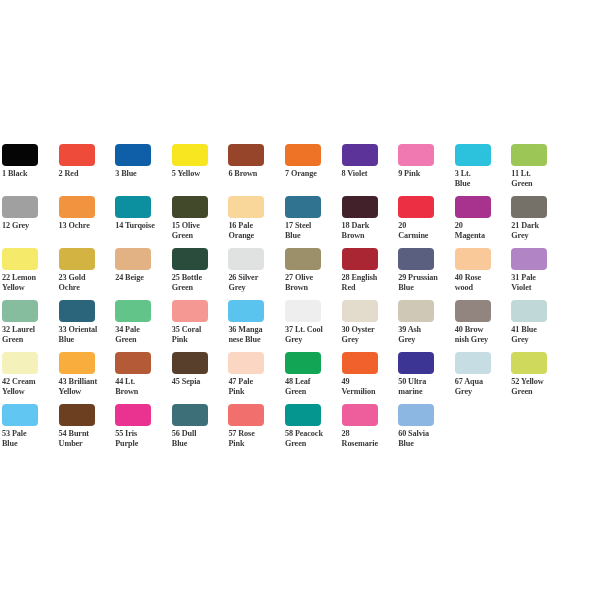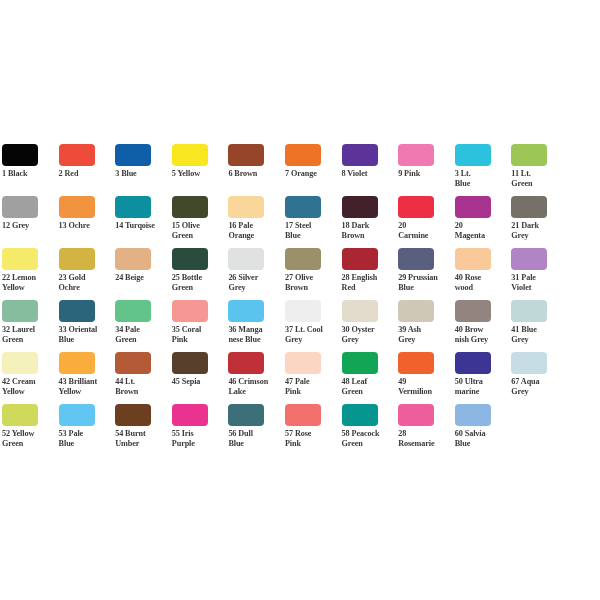"46 Crimson" div.swatch-cell { html: <div> <span></span> <span>46 Crimson Lake</span> </div> -> none }
